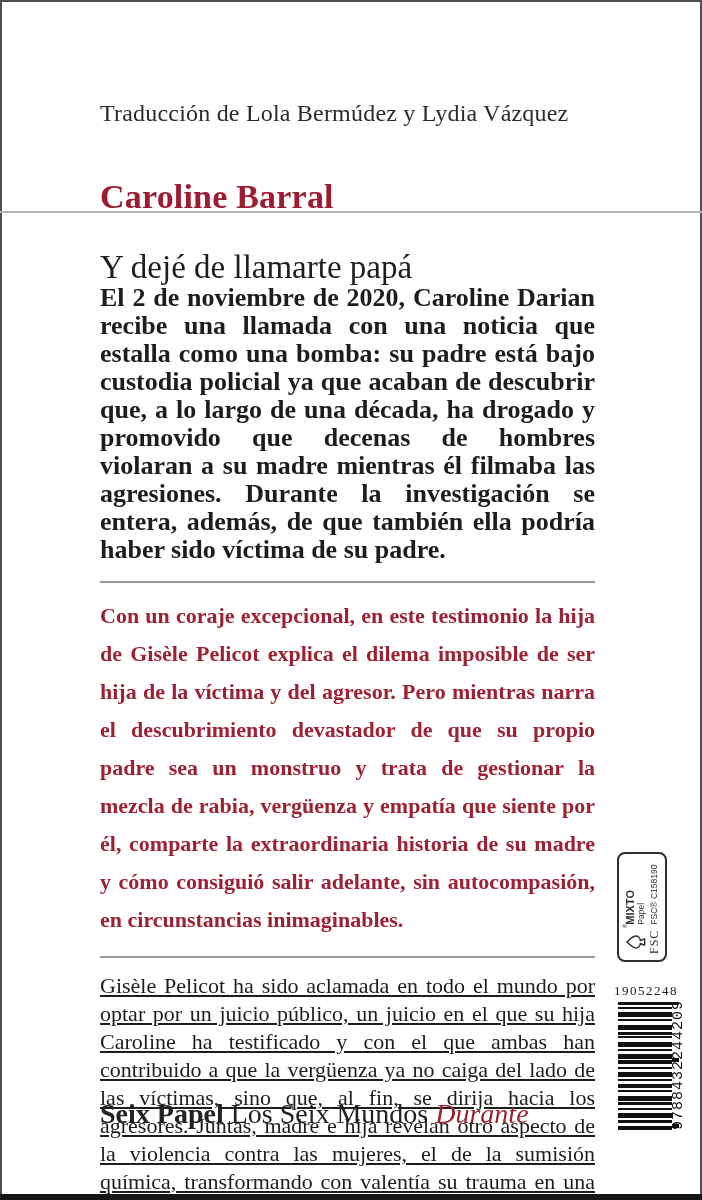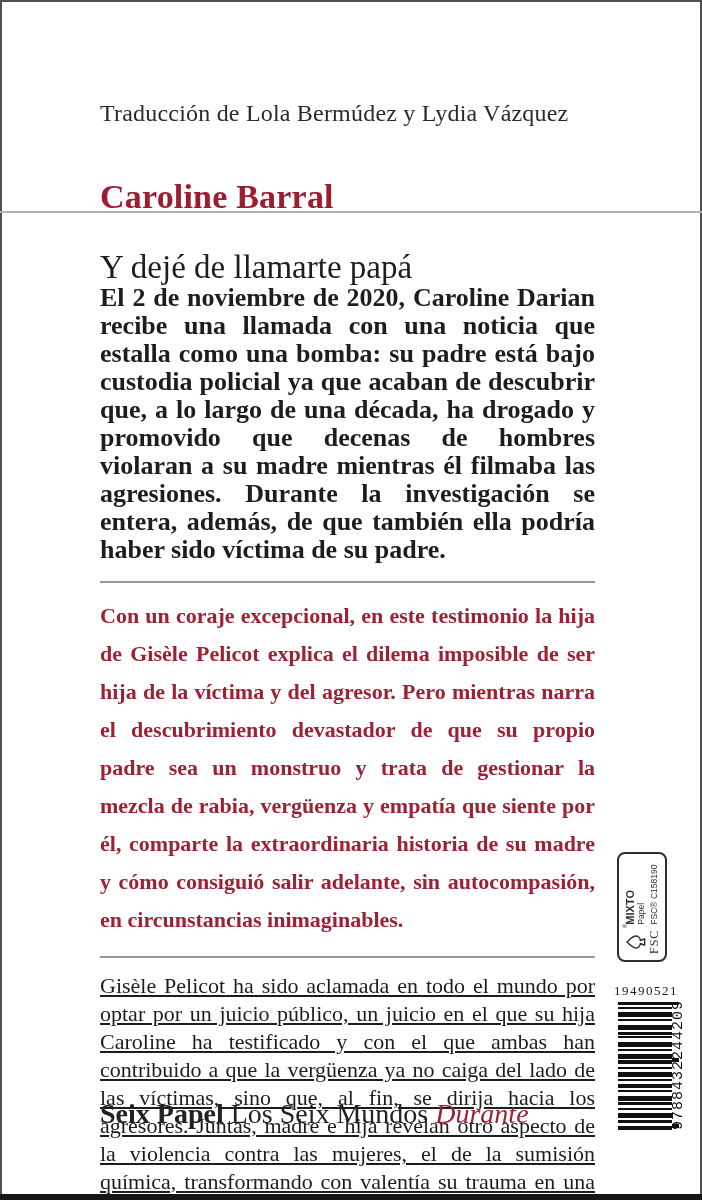"19490521" div.product-code { text: 19490521 -> 19052248 }
